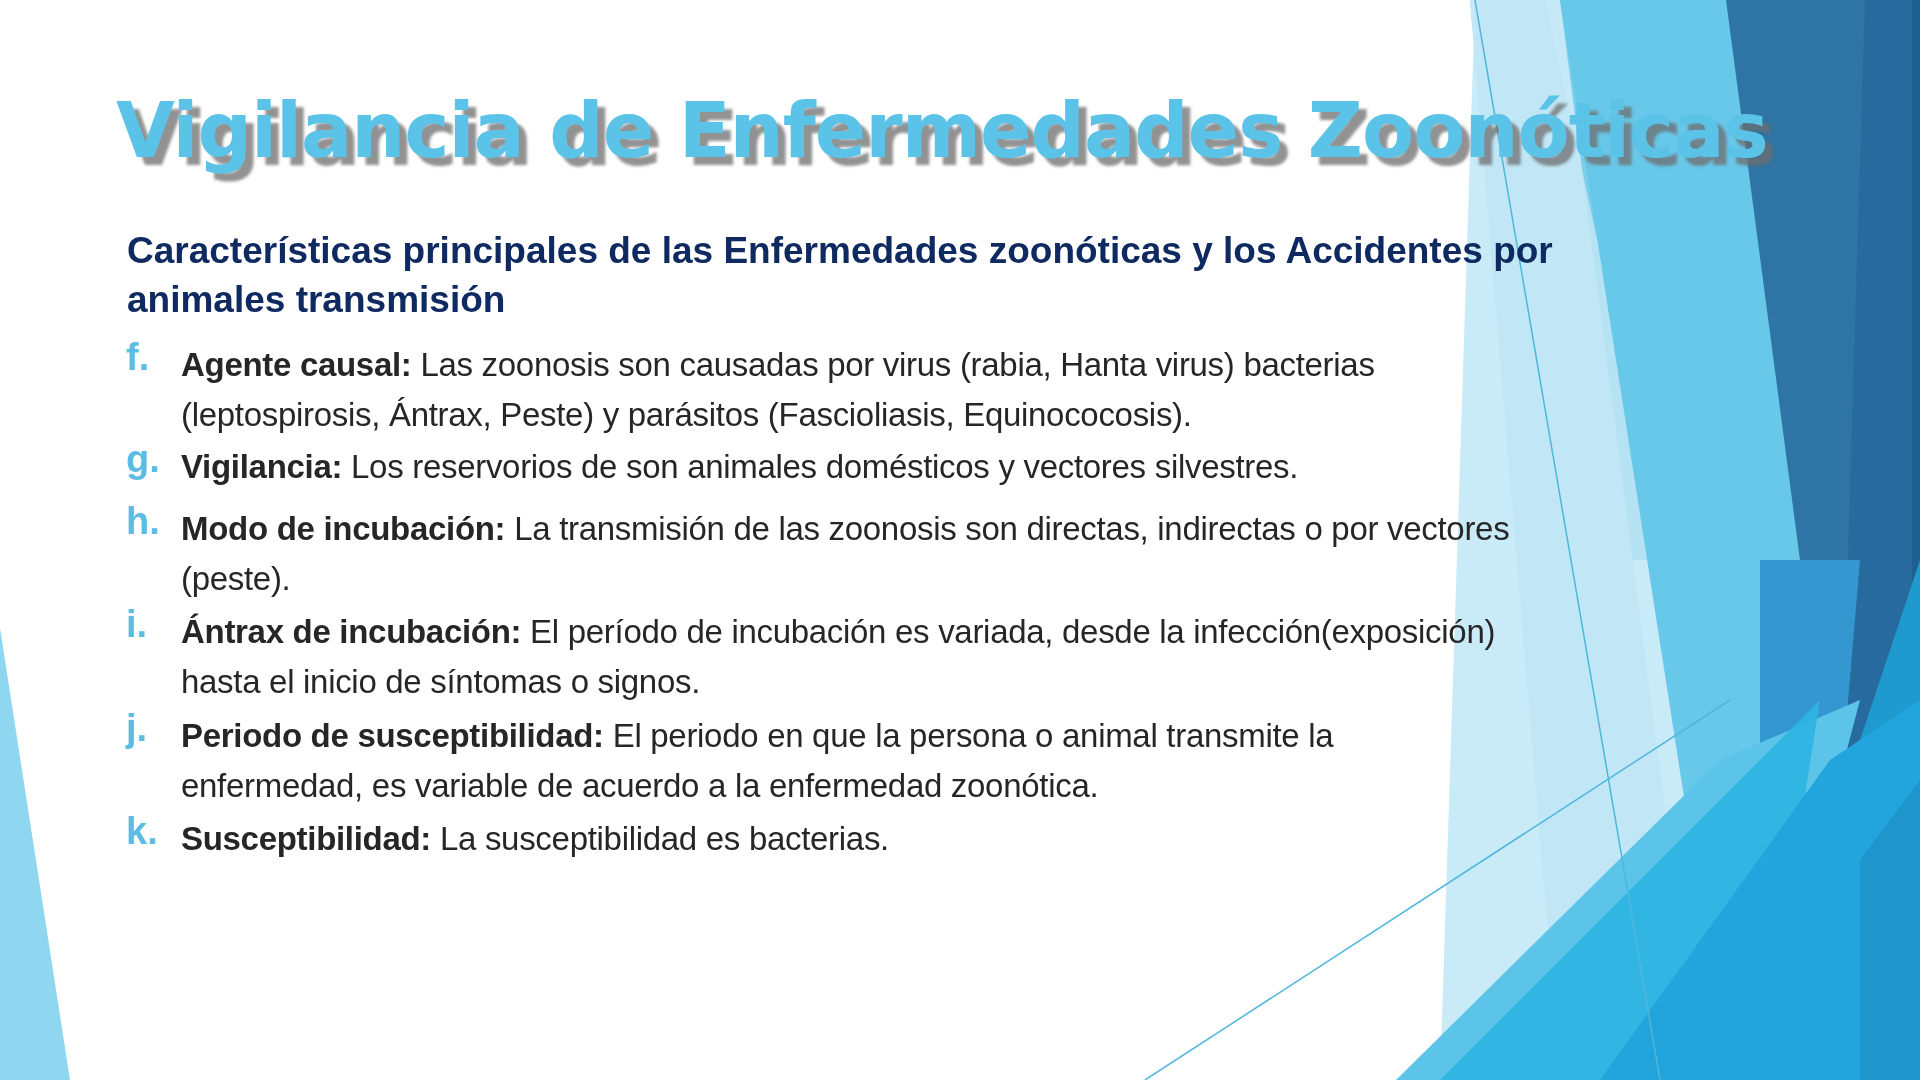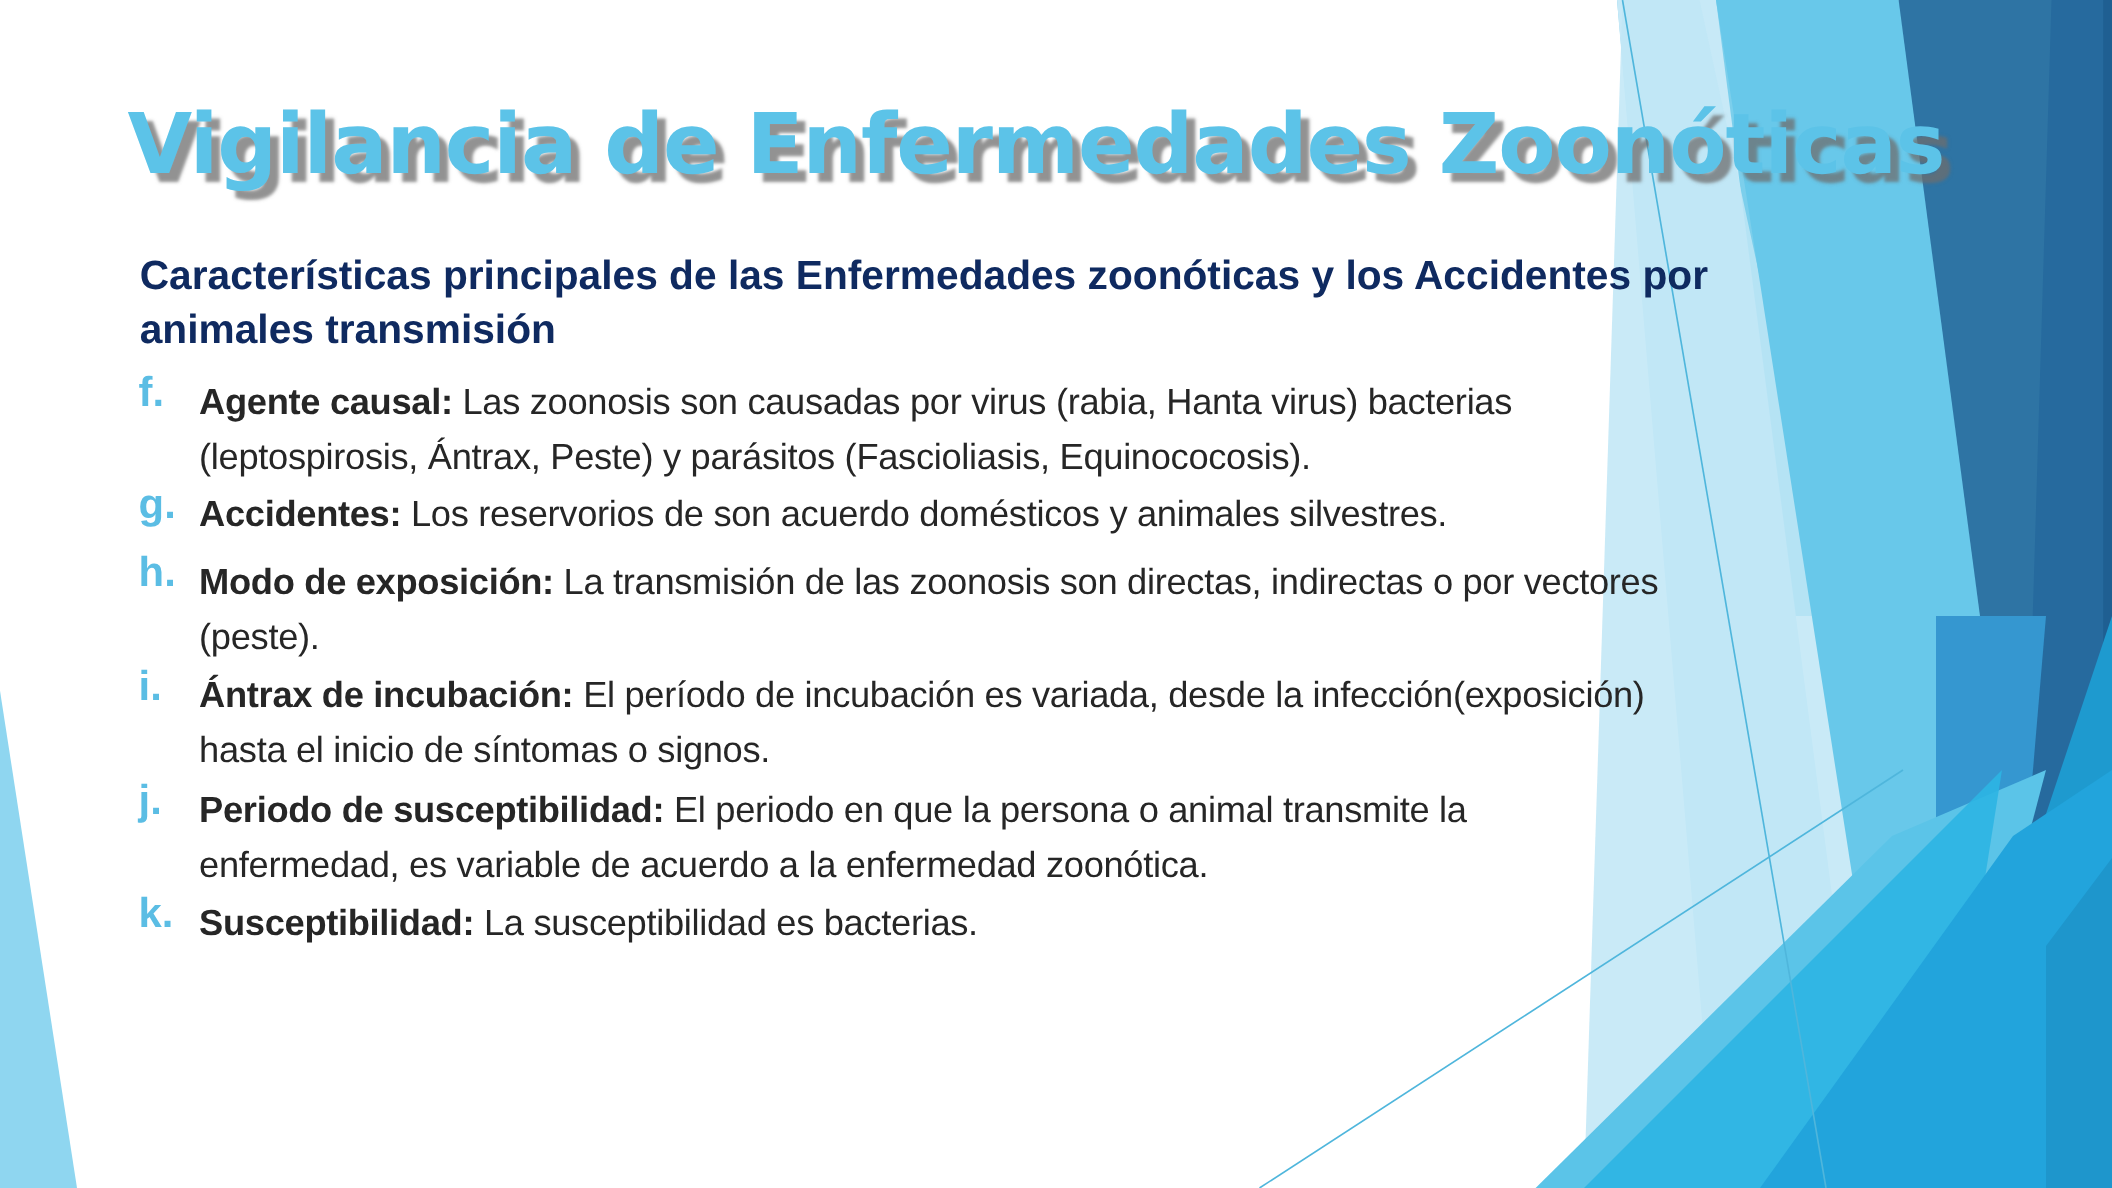"Accidentes:" b { text: Accidentes -> Vigilancia }
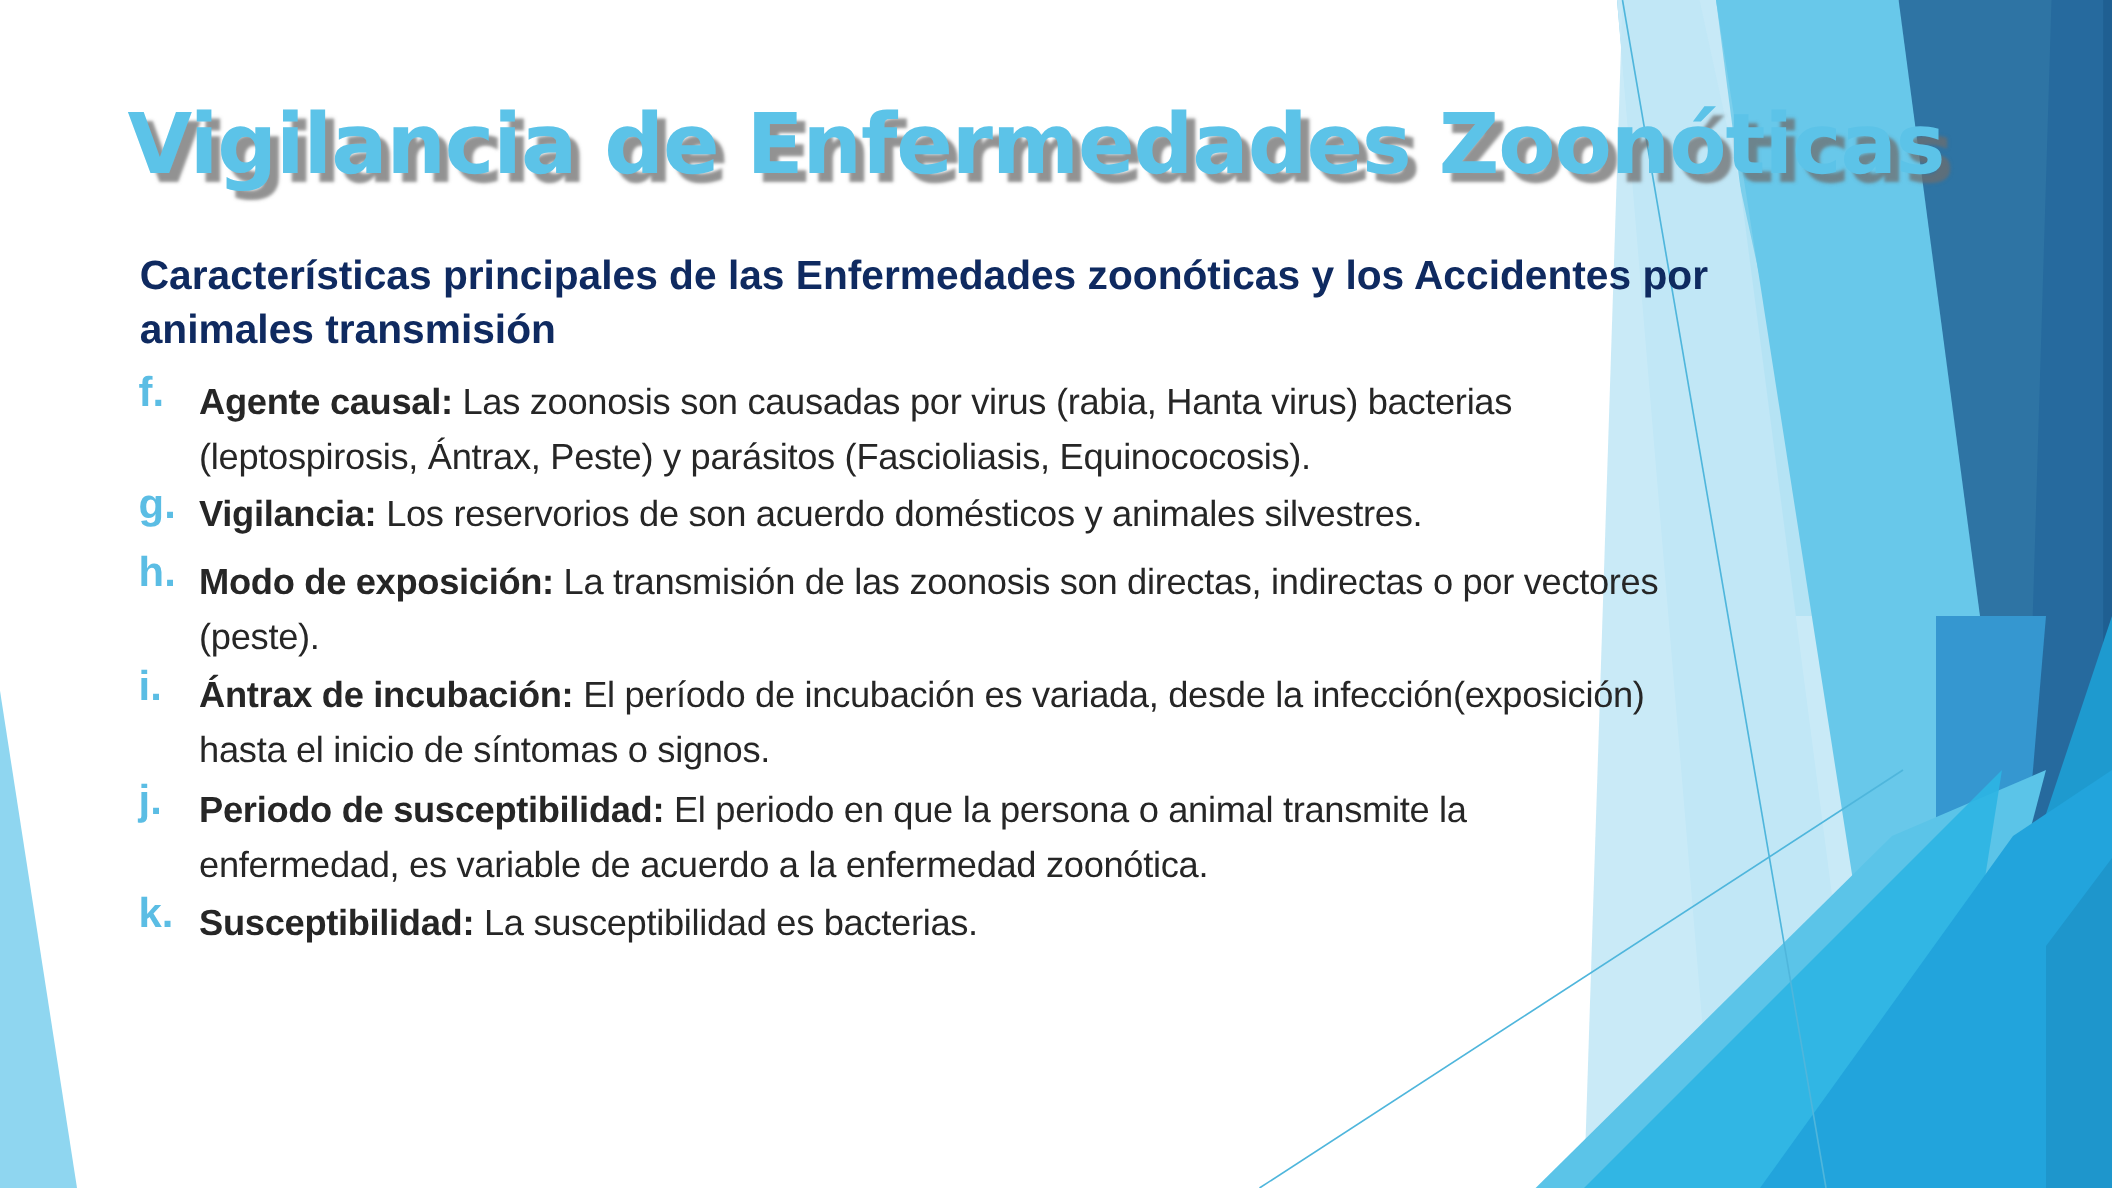"Los reservorios de son acuerdo" span { text: acuerdo domésticos y animales -> animales domésticos y vectores }
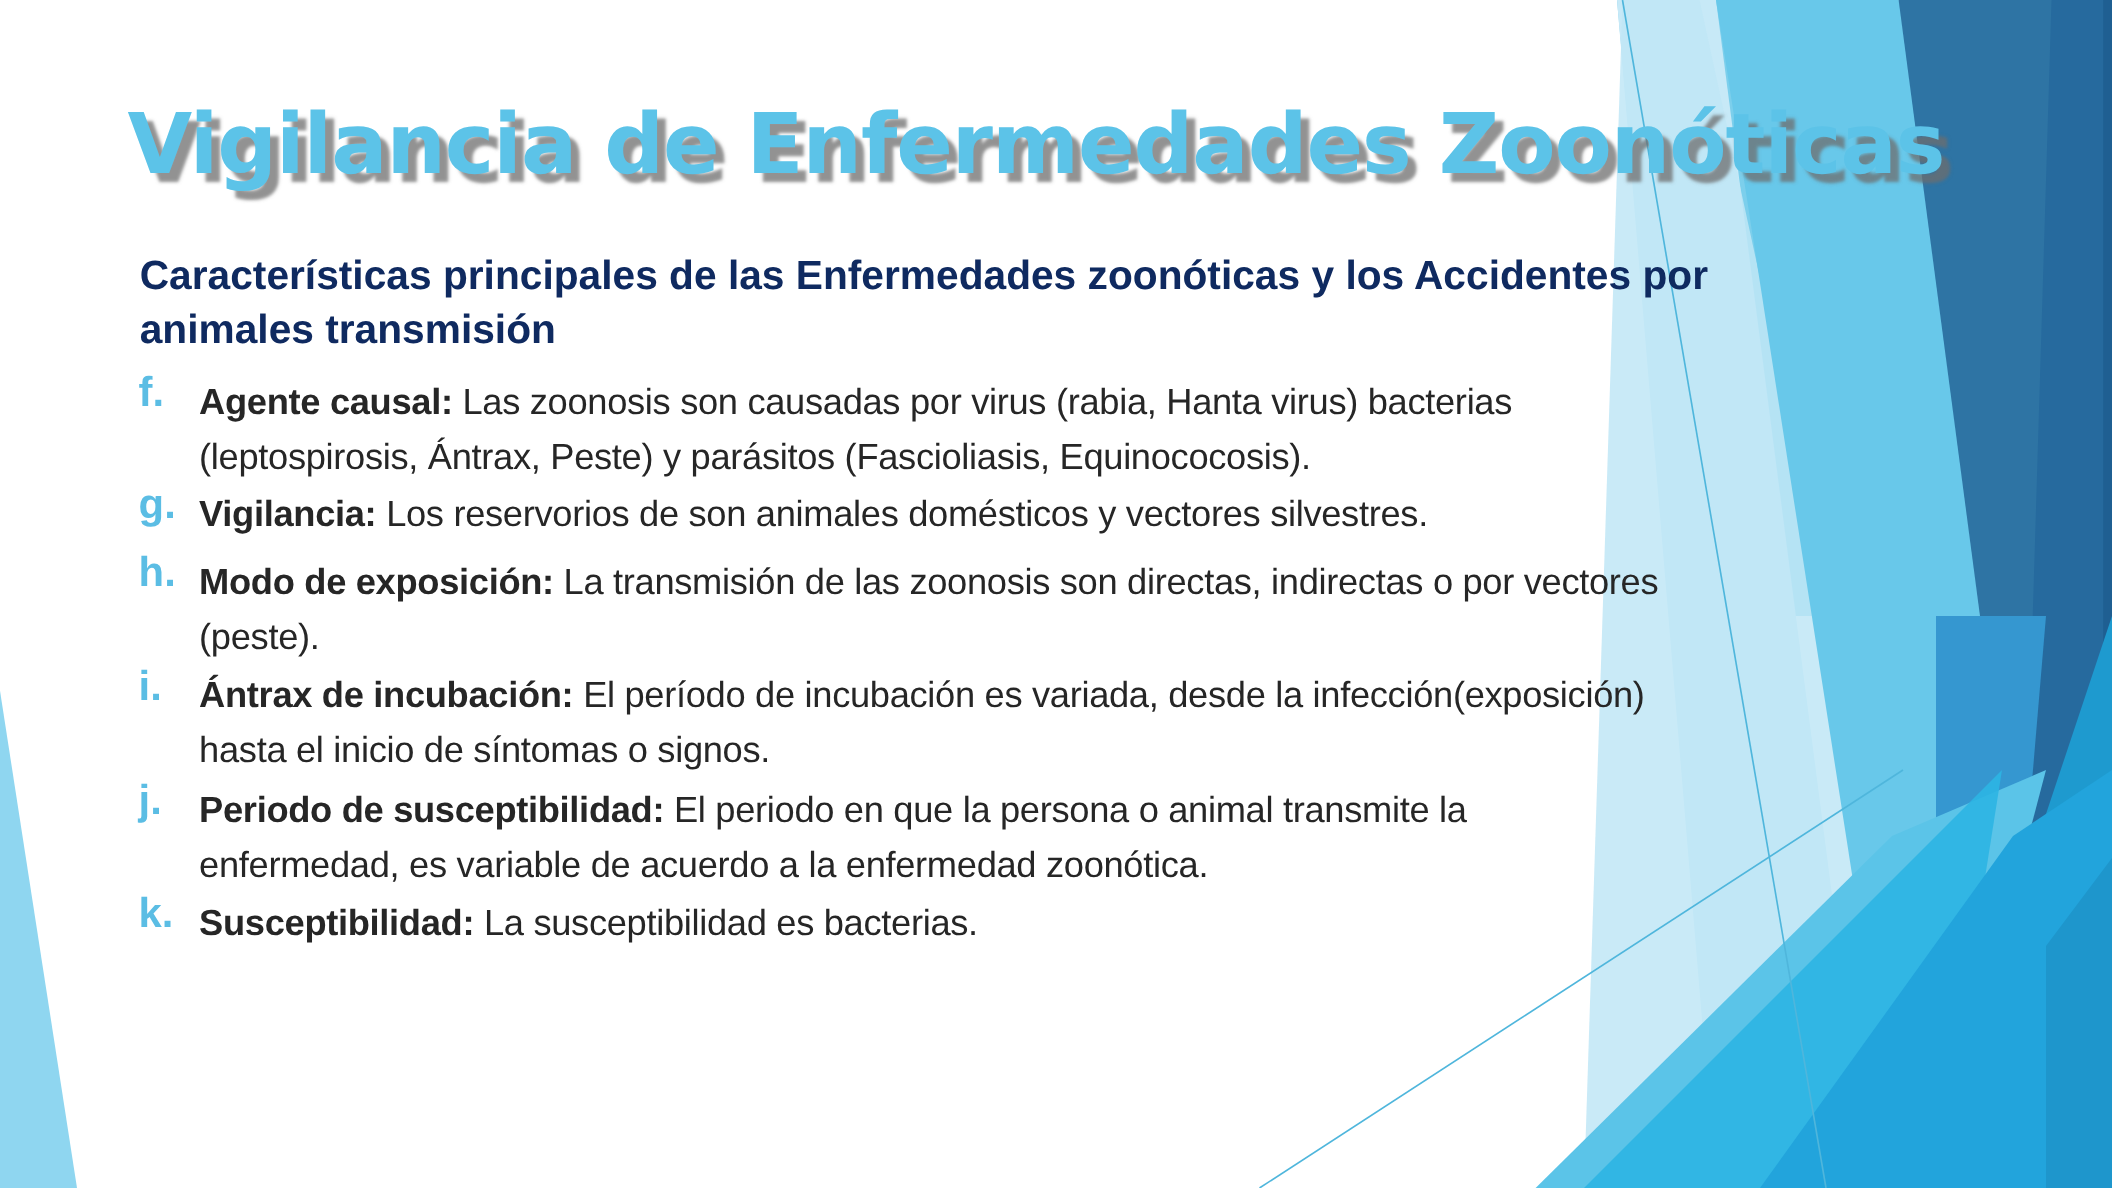"Modo de exposición:" b { text: exposición -> incubación }
